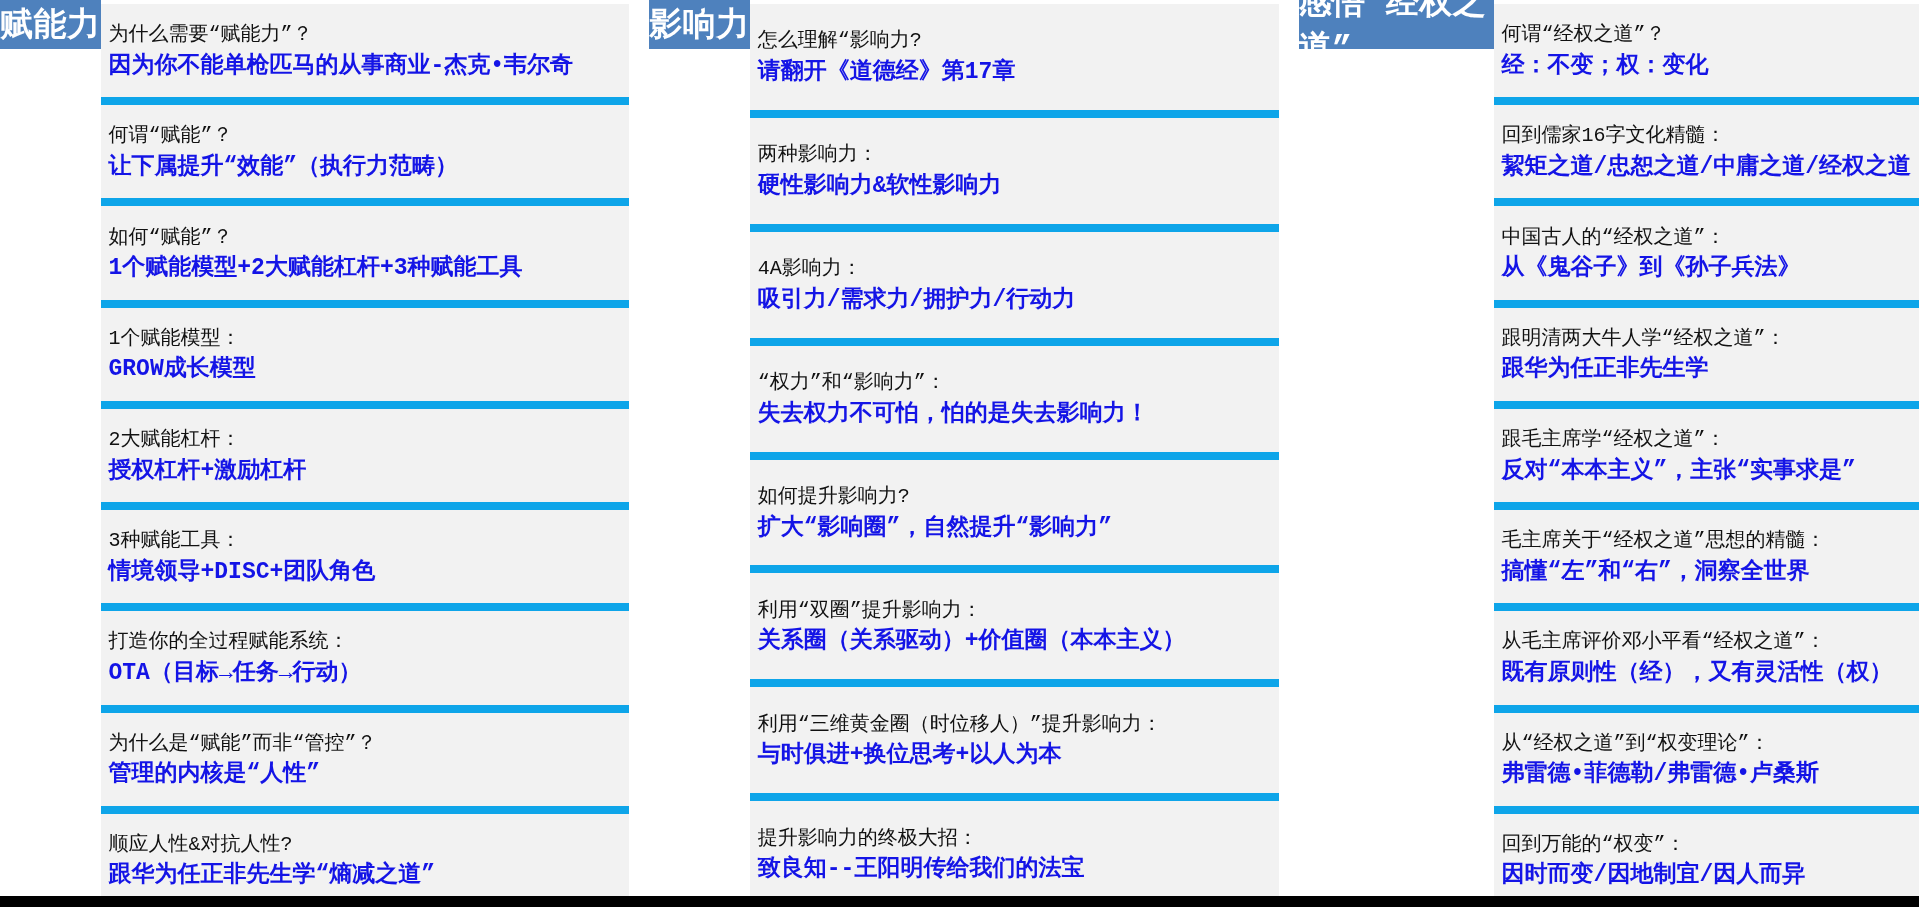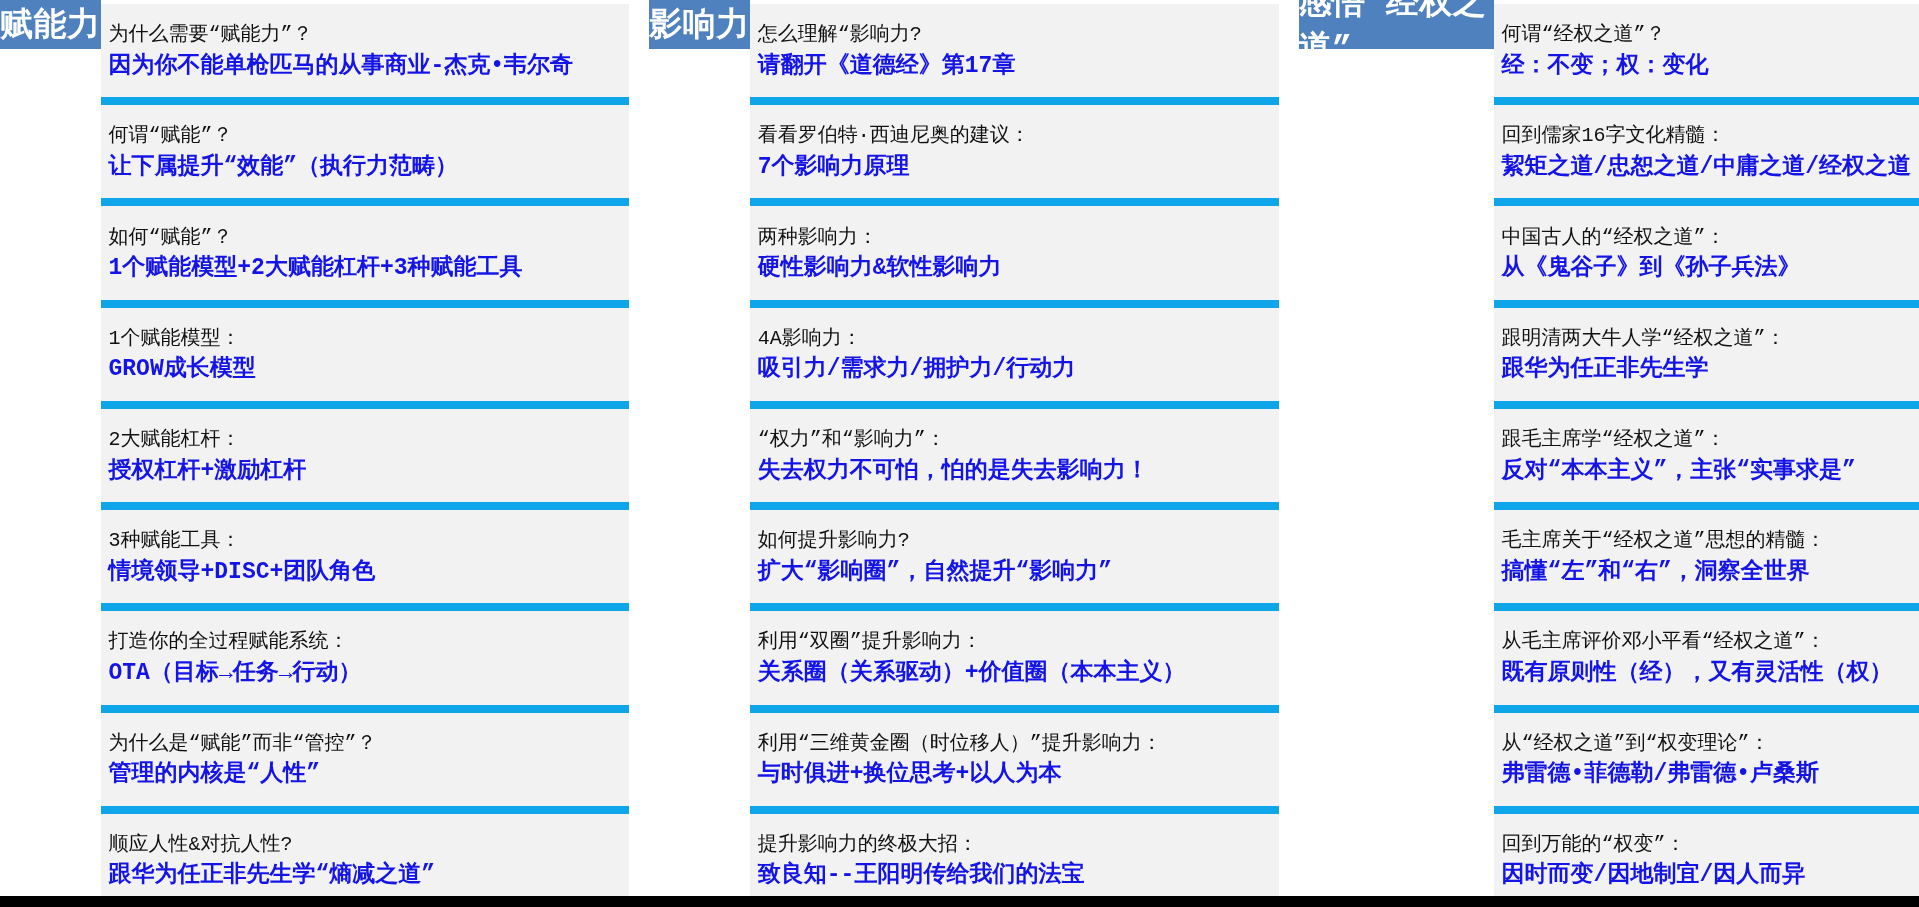"看看罗伯特·西迪尼奥的建议：" div.cell { html: <div> <div>看看罗伯特·西迪尼奥的建议：</div> <div>7个影响力原理</div> </div> -> none }
